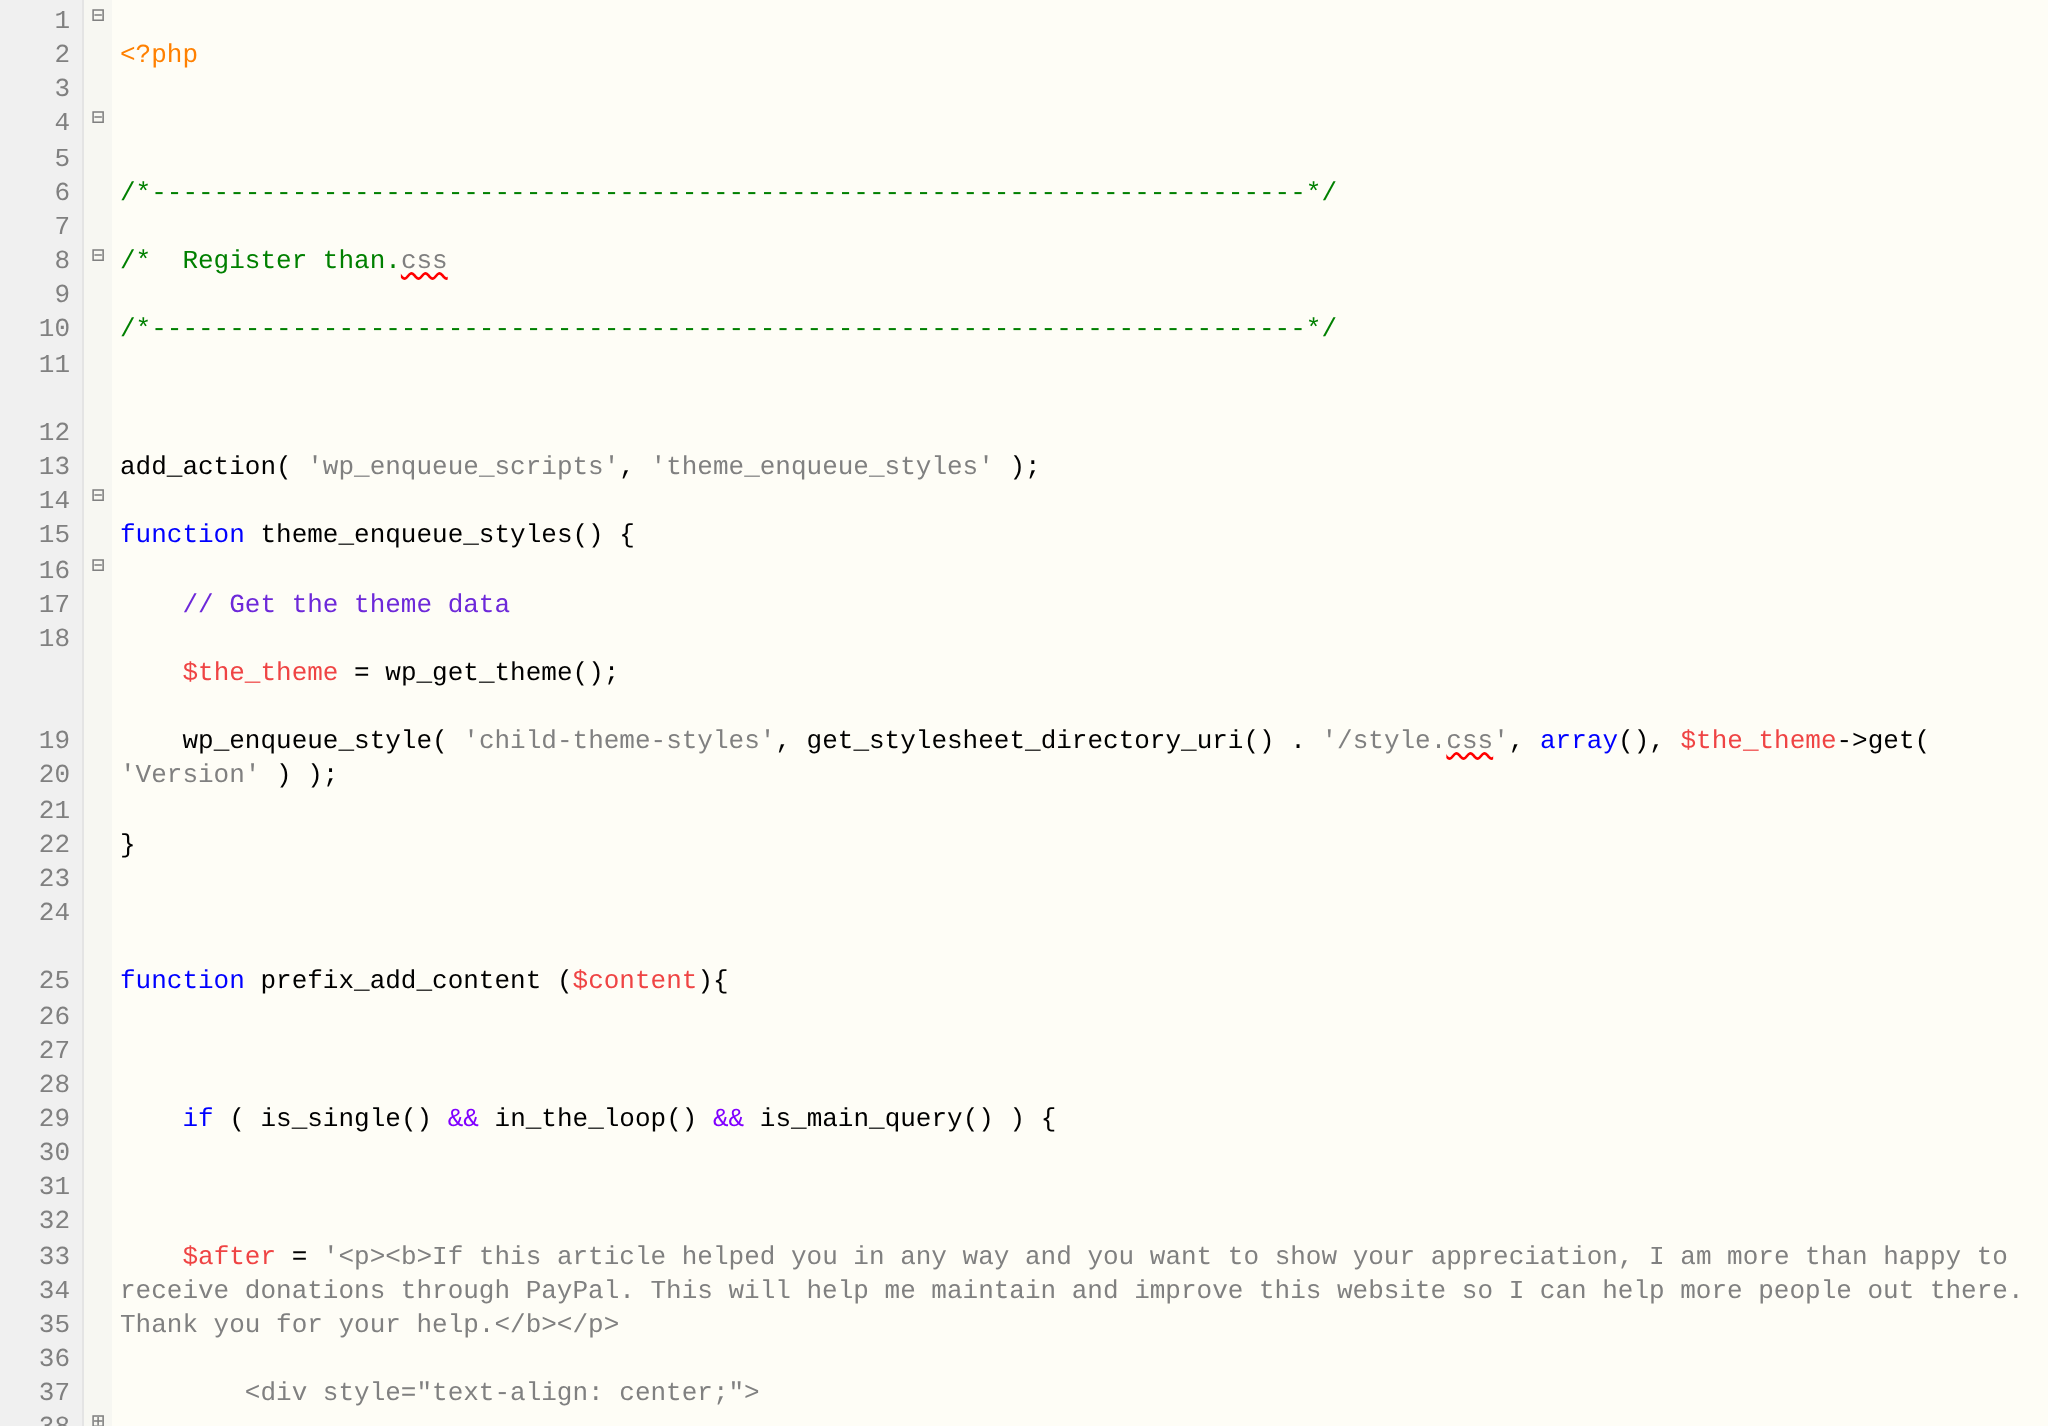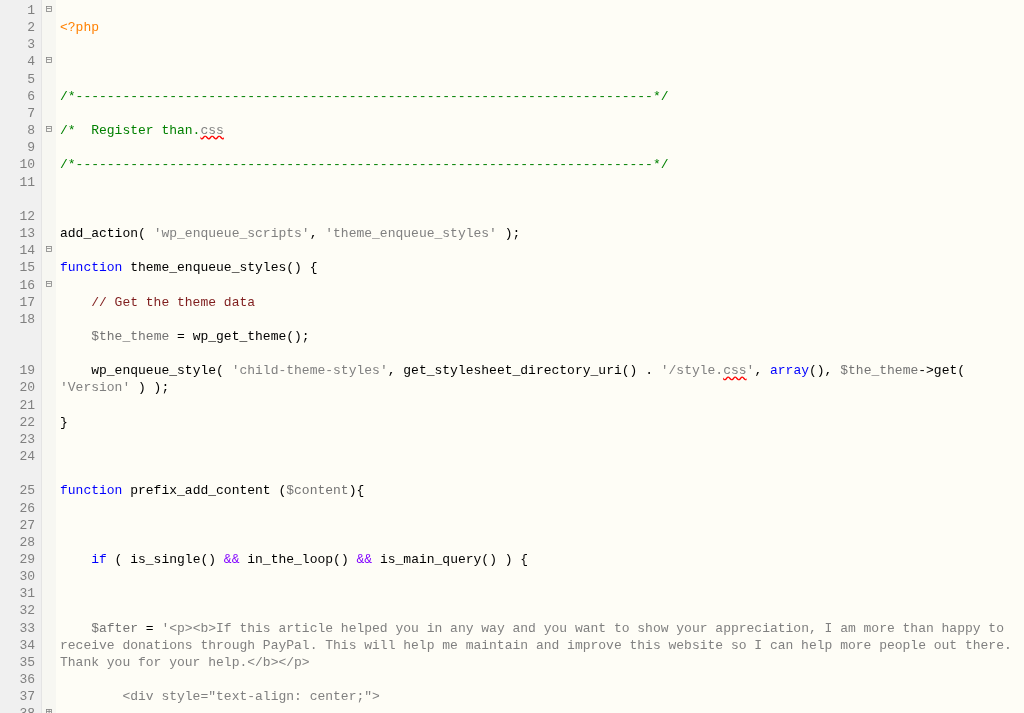"// Get the theme data" .cc { color: #7f1d1d -> #6d28d9 }
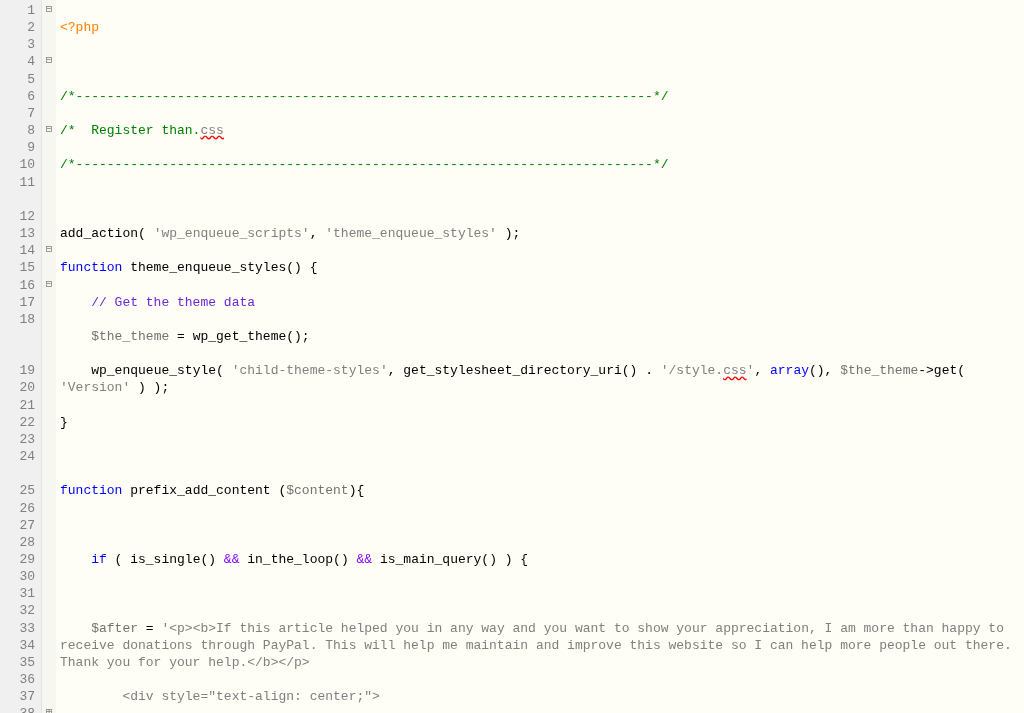"$the_theme" .v { color: #737373 -> #ef4444 }
